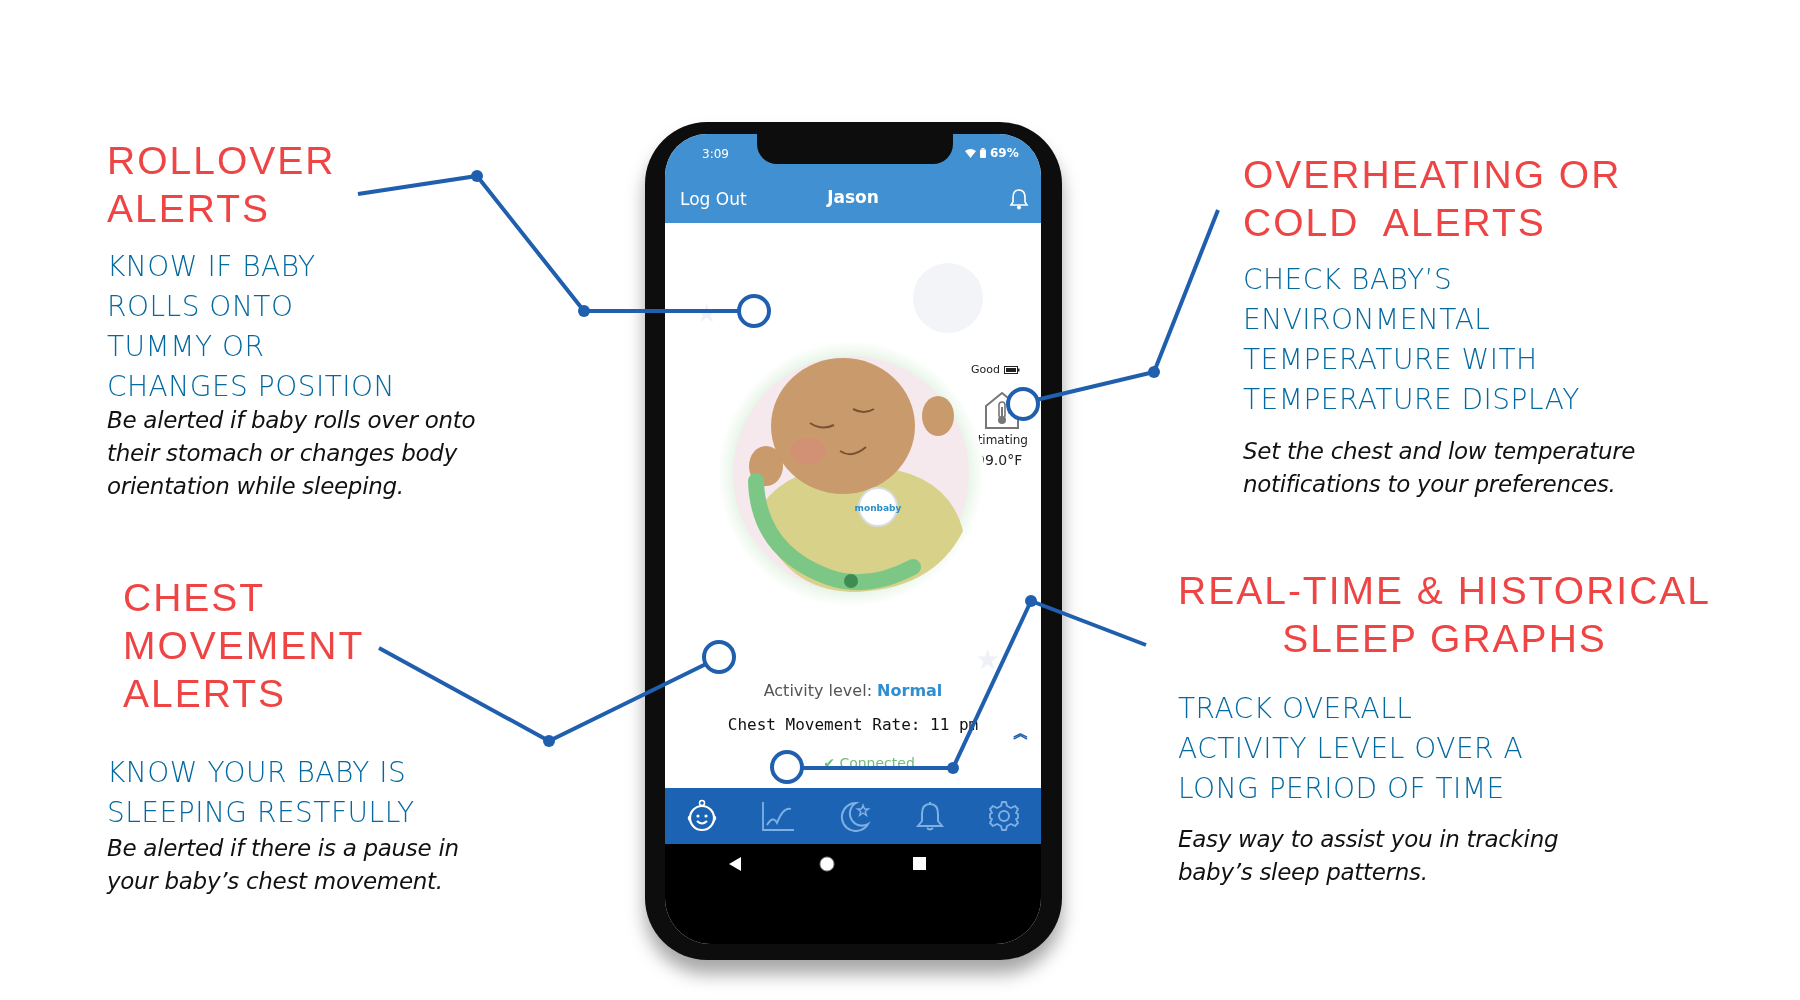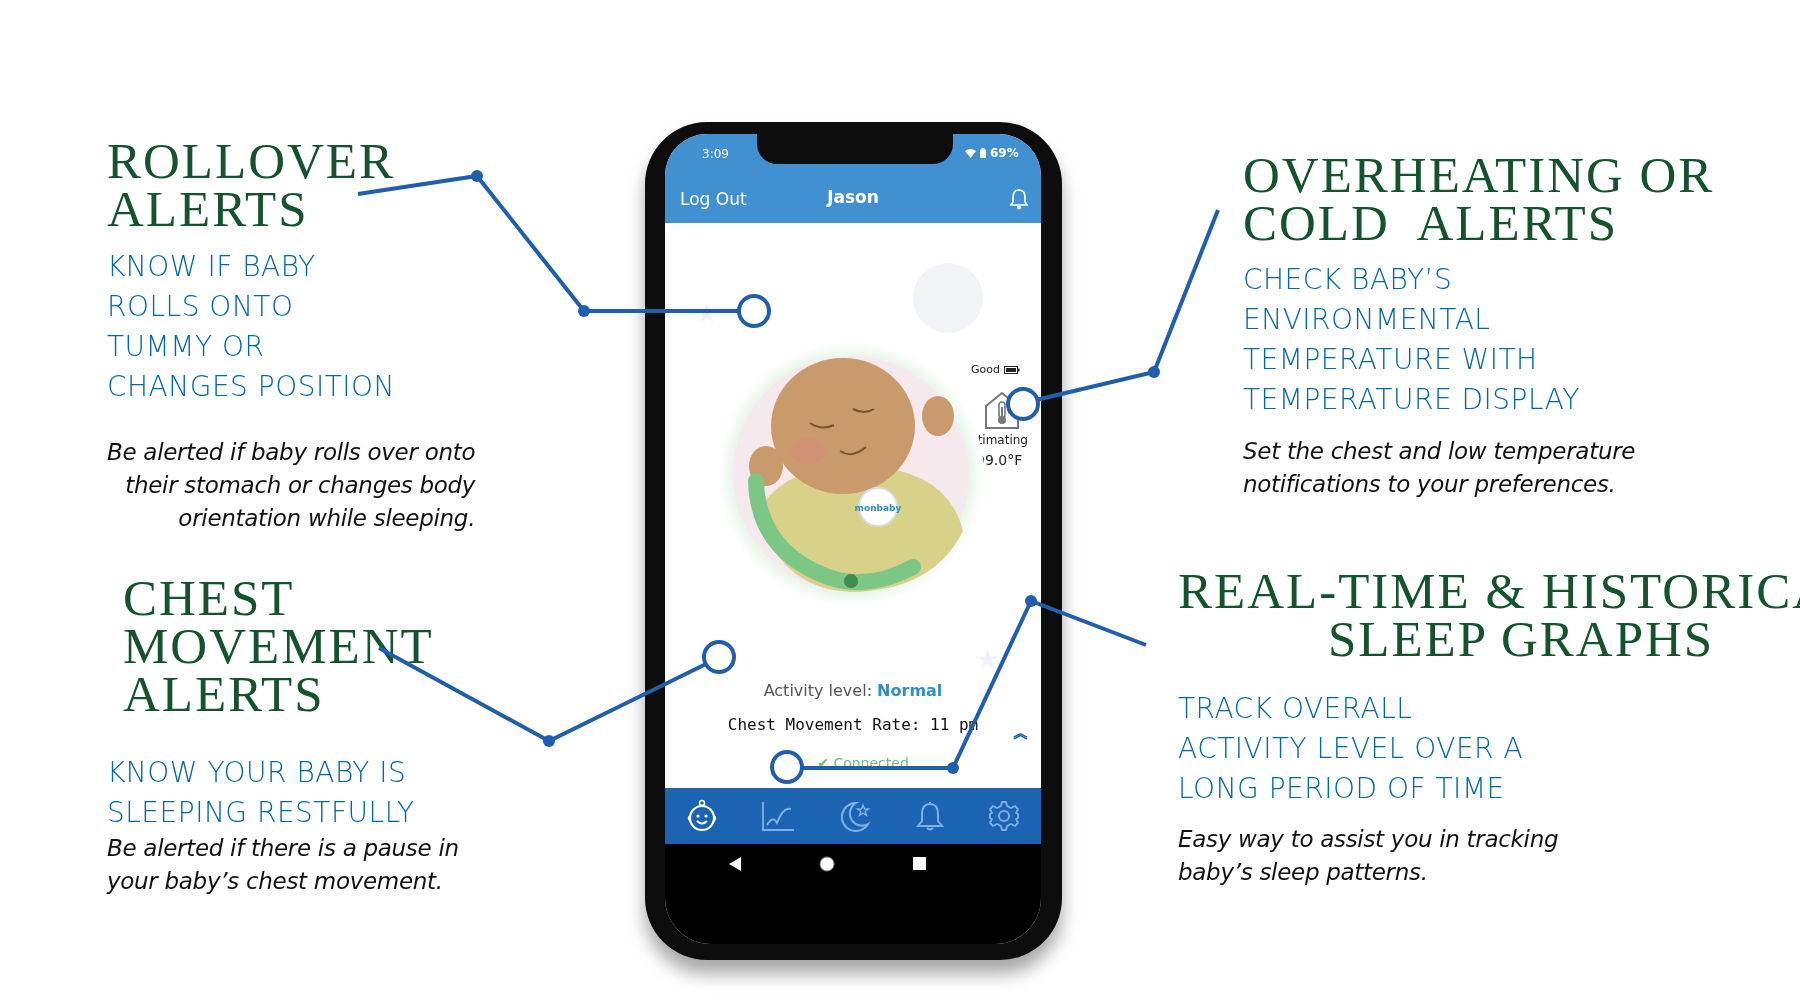"ROLLOVER" .heading { color: #14532d -> #ef4444; font-family: Liberation Serif, serif -> Liberation Sans, sans-serif; font-size: 51px -> 39px }
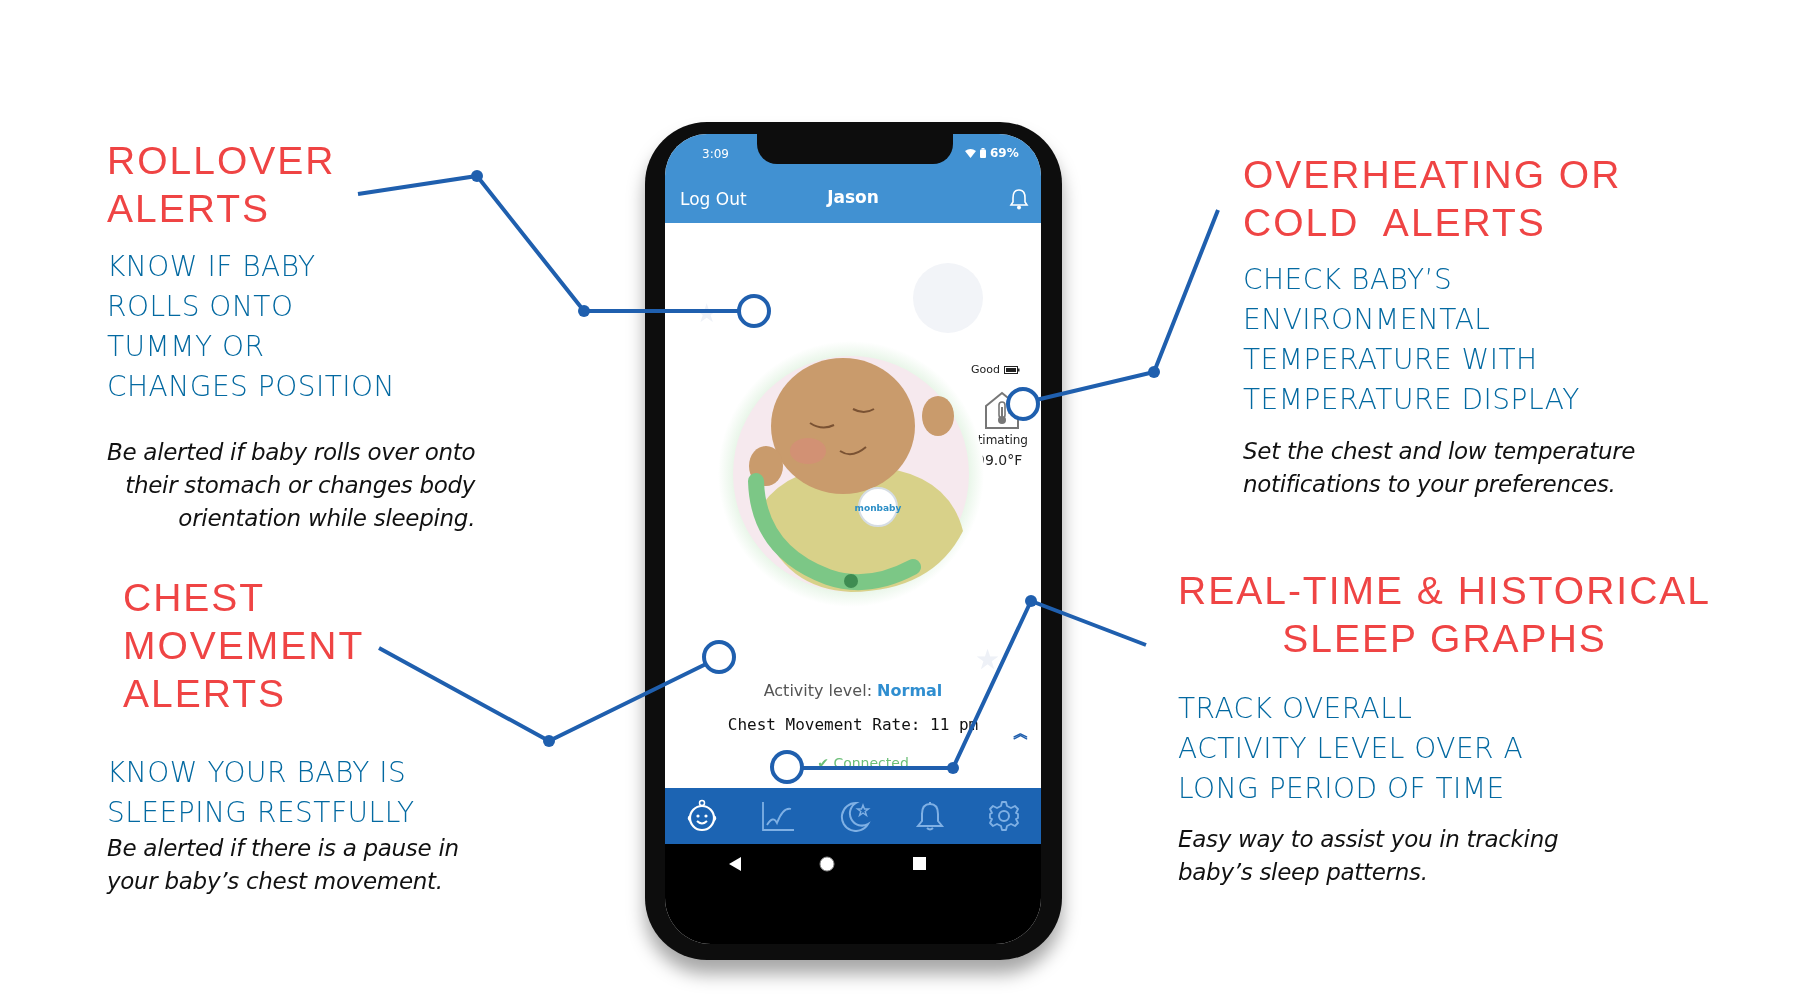"Be alerted if baby rolls" div.abs { text-align: right -> none; top: 436px -> 404px }
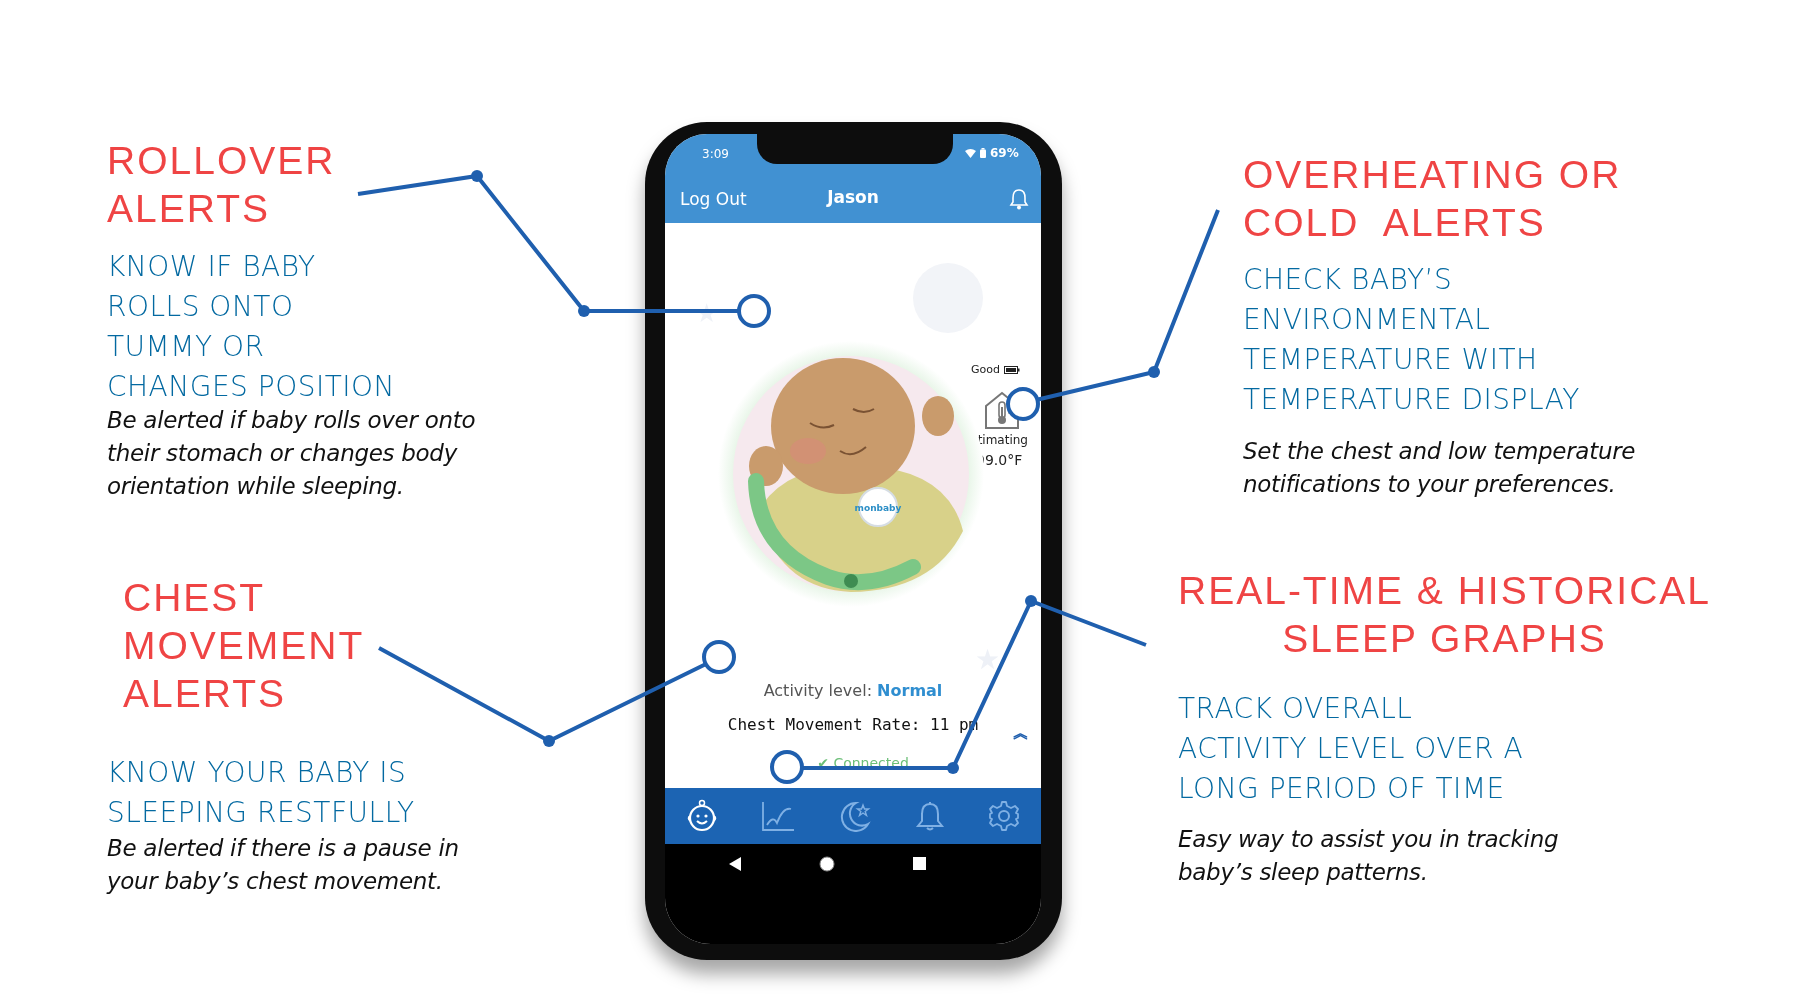"✔ Connected" .connected { left: 10px -> 16px }
